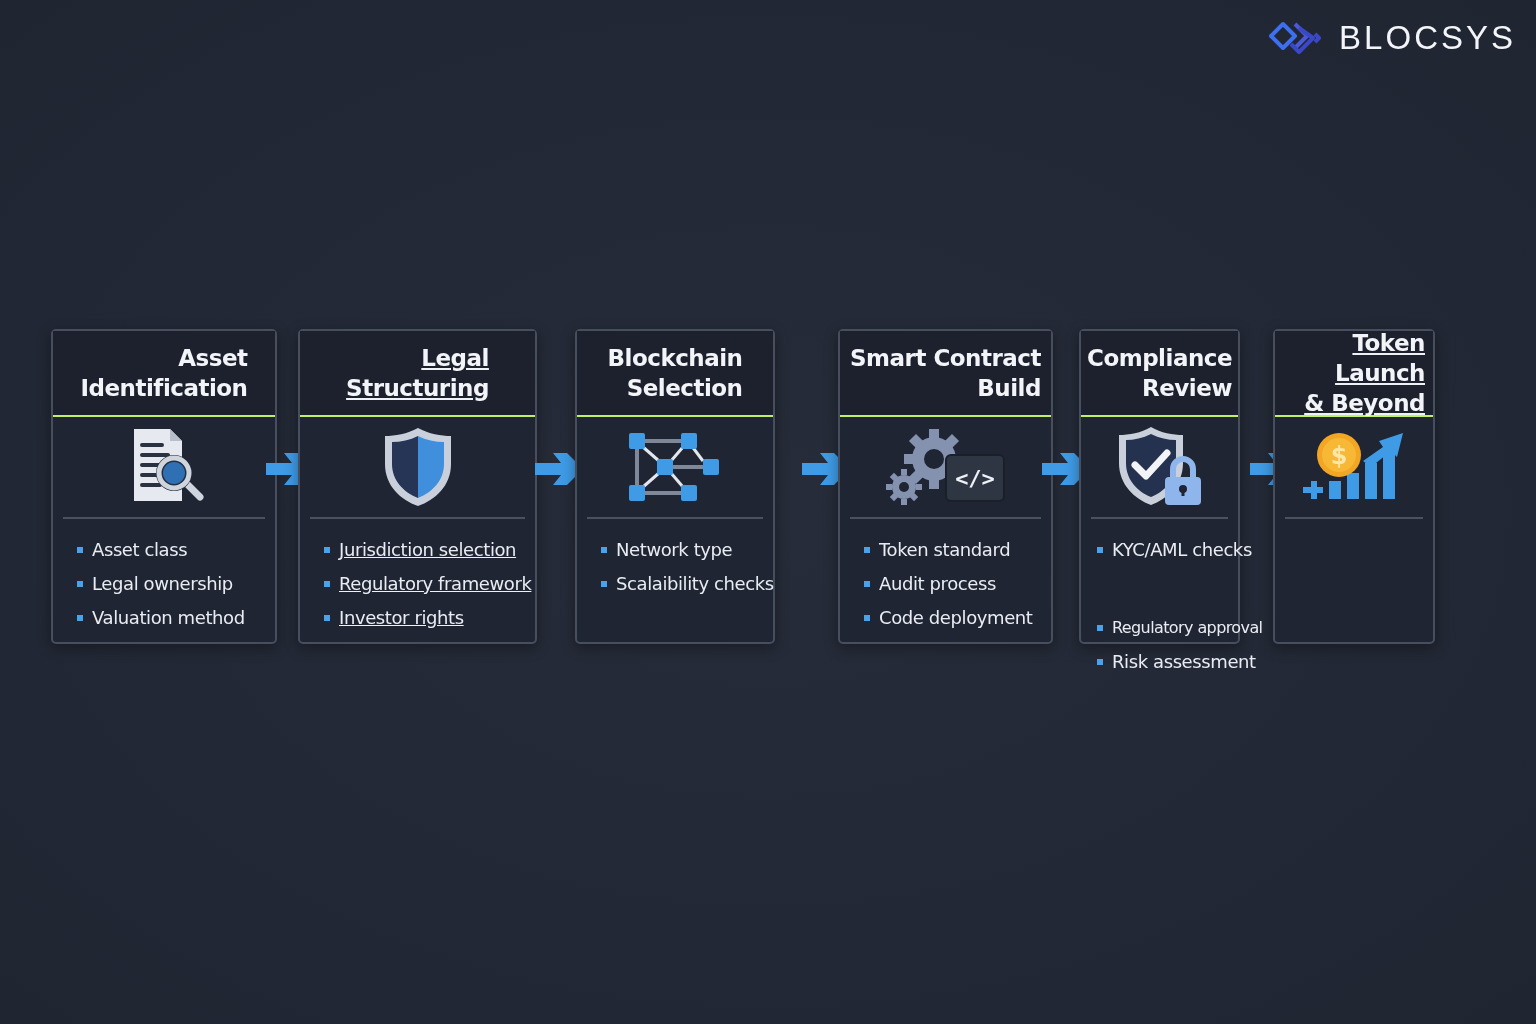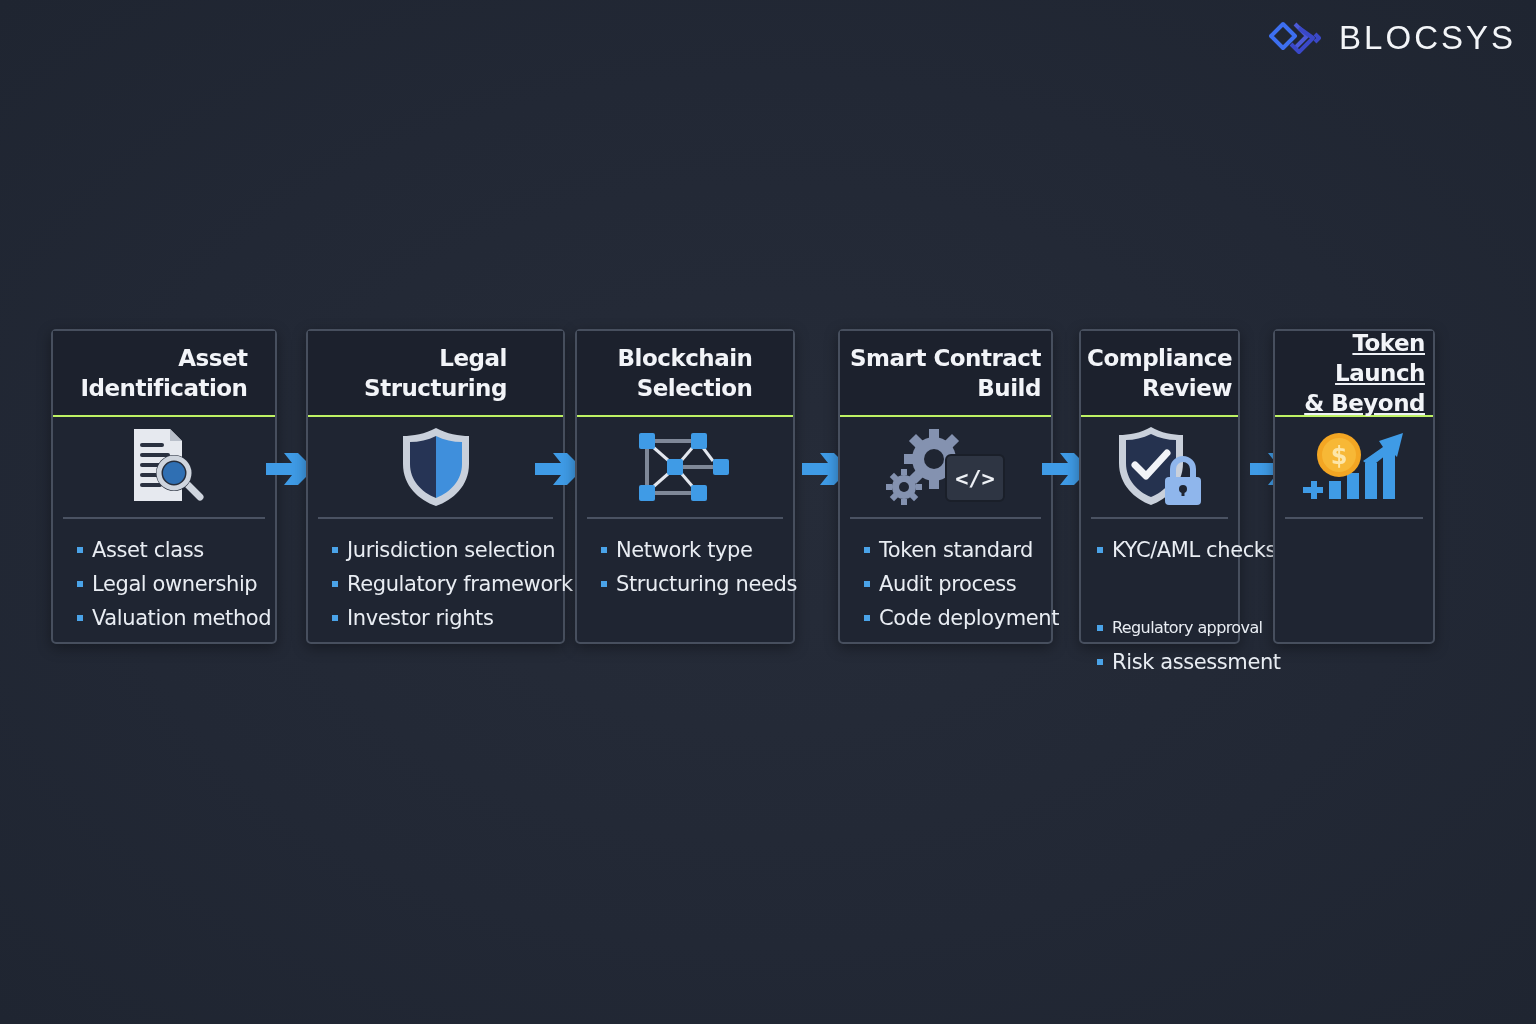"Legal" div.step { left: 255px -> 247px; text-decoration: none -> underline; width: 259px -> 239px }
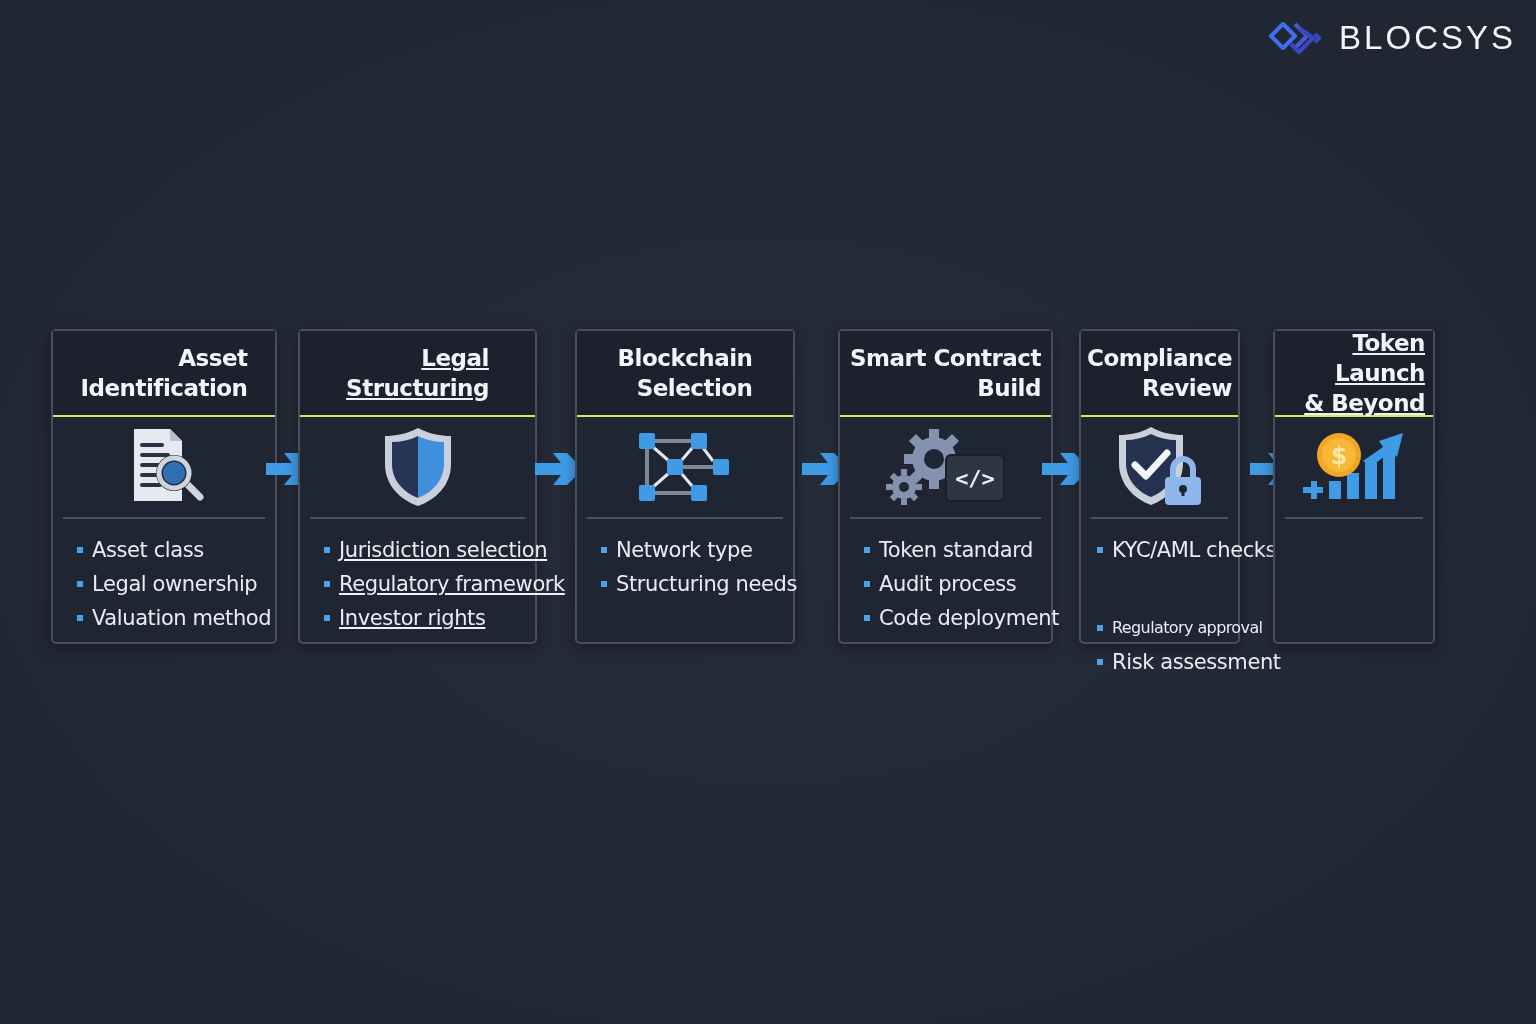"Blockchain" div.step { width: 220px -> 200px }
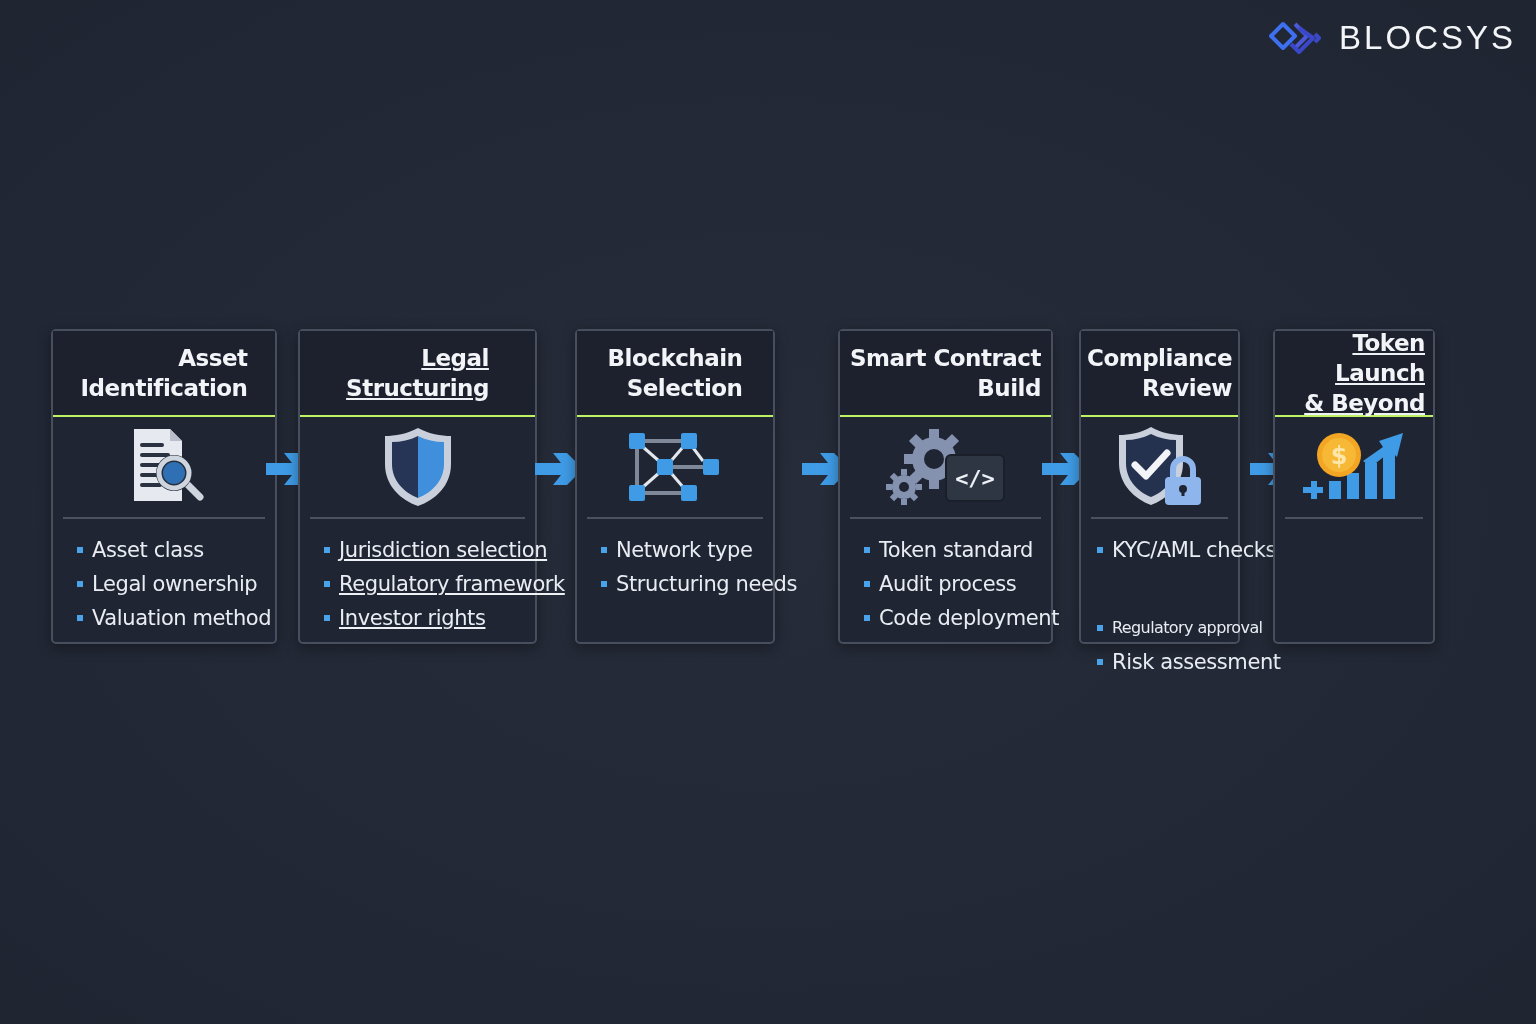"Asset class" .step-list li { font-size: 21px -> 18px }
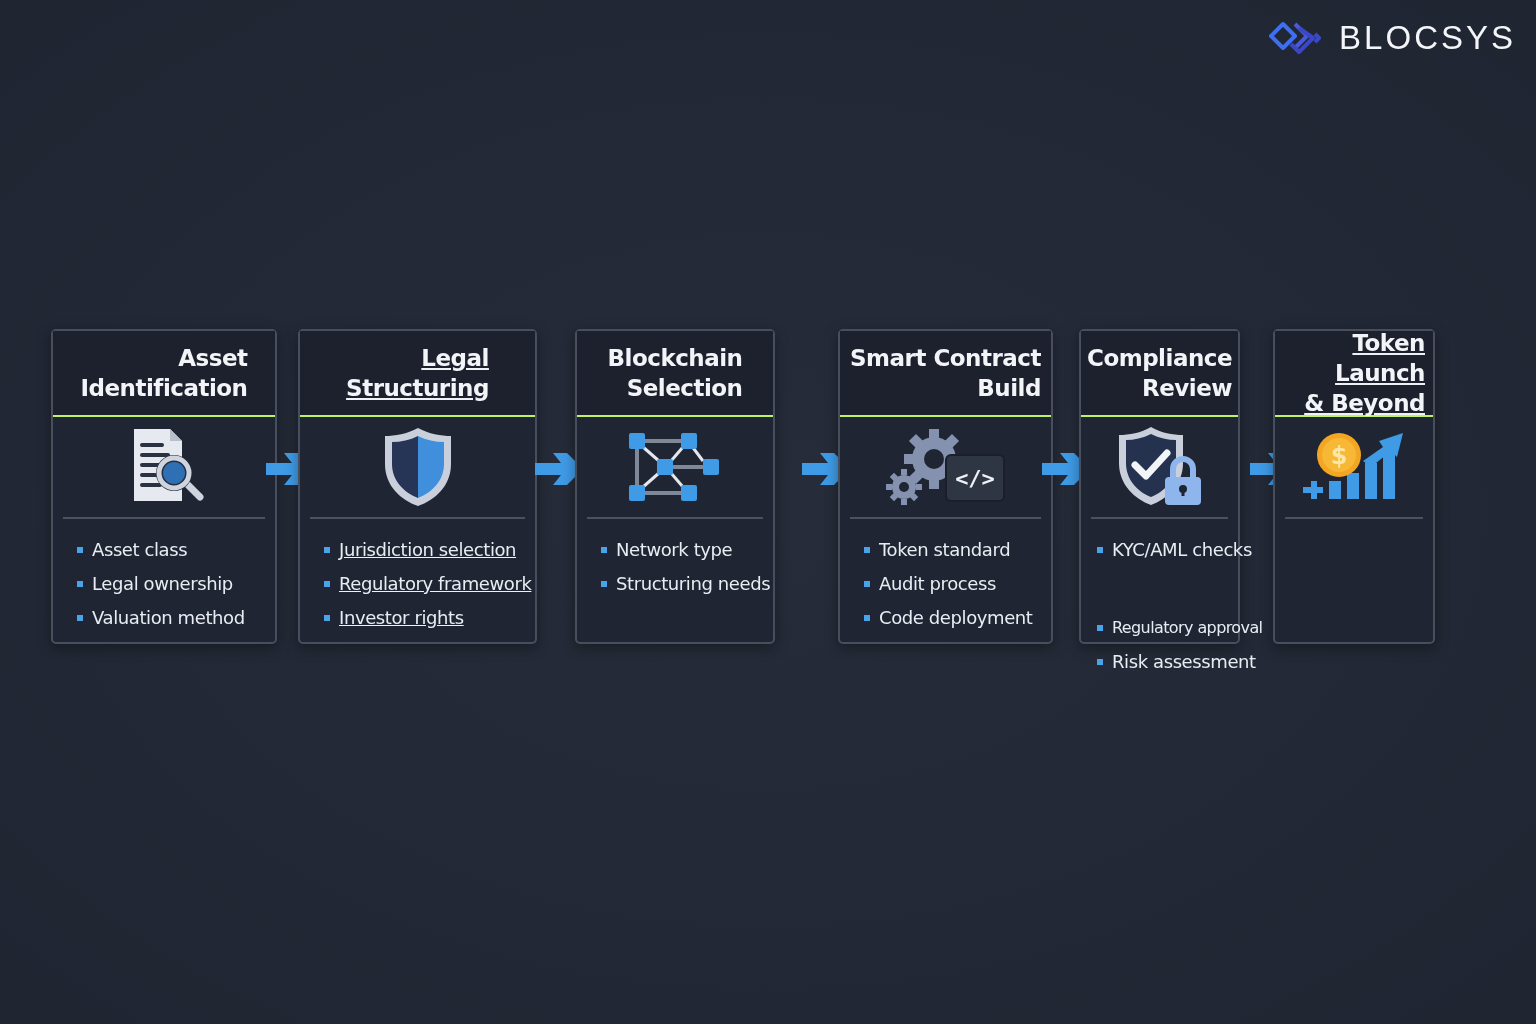"Structuring needs" span { text: Structuring needs -> Scalaibility checks }
